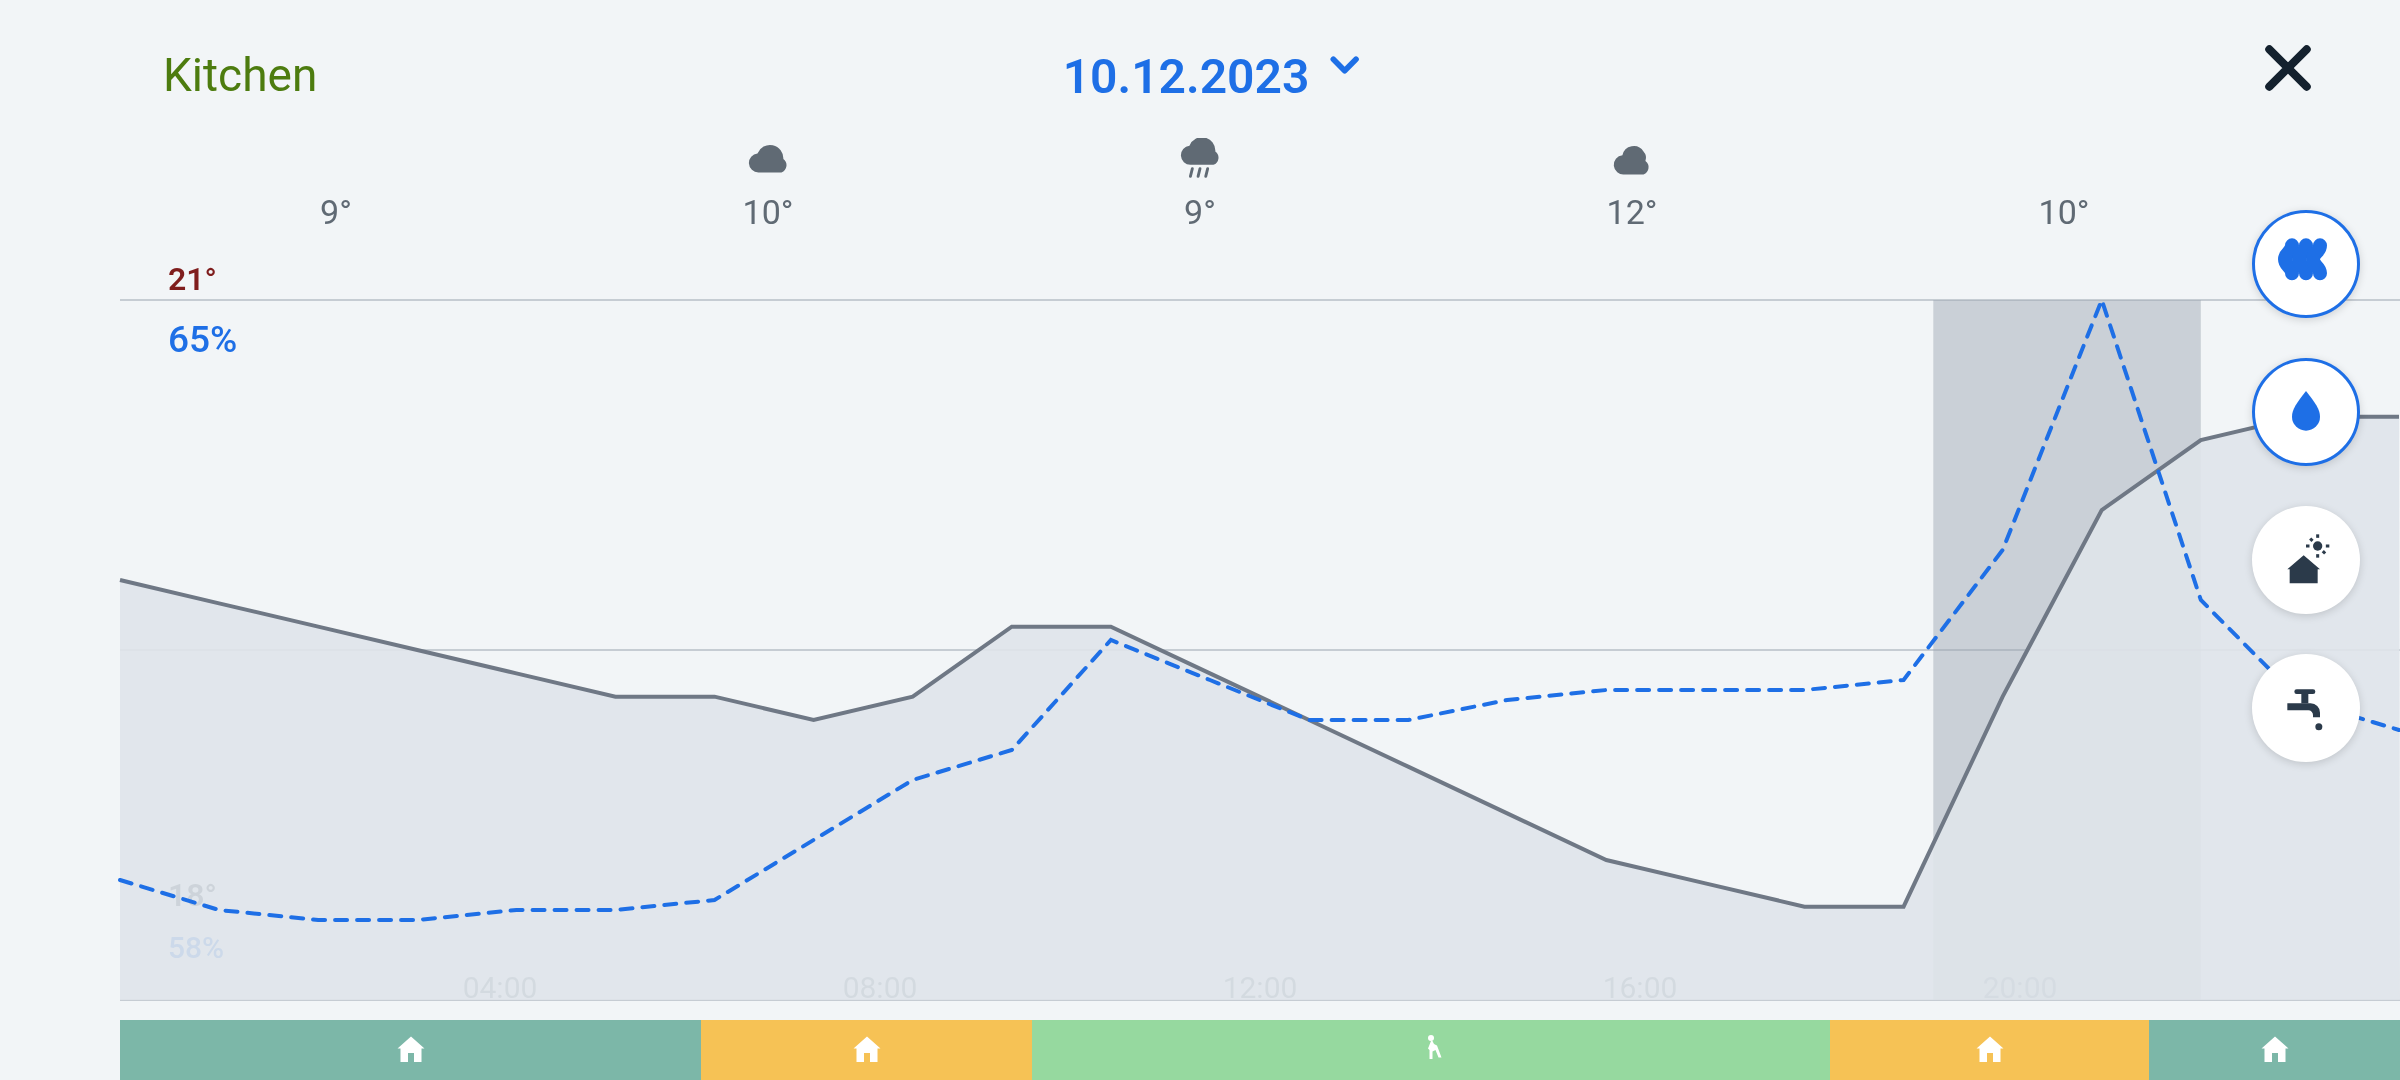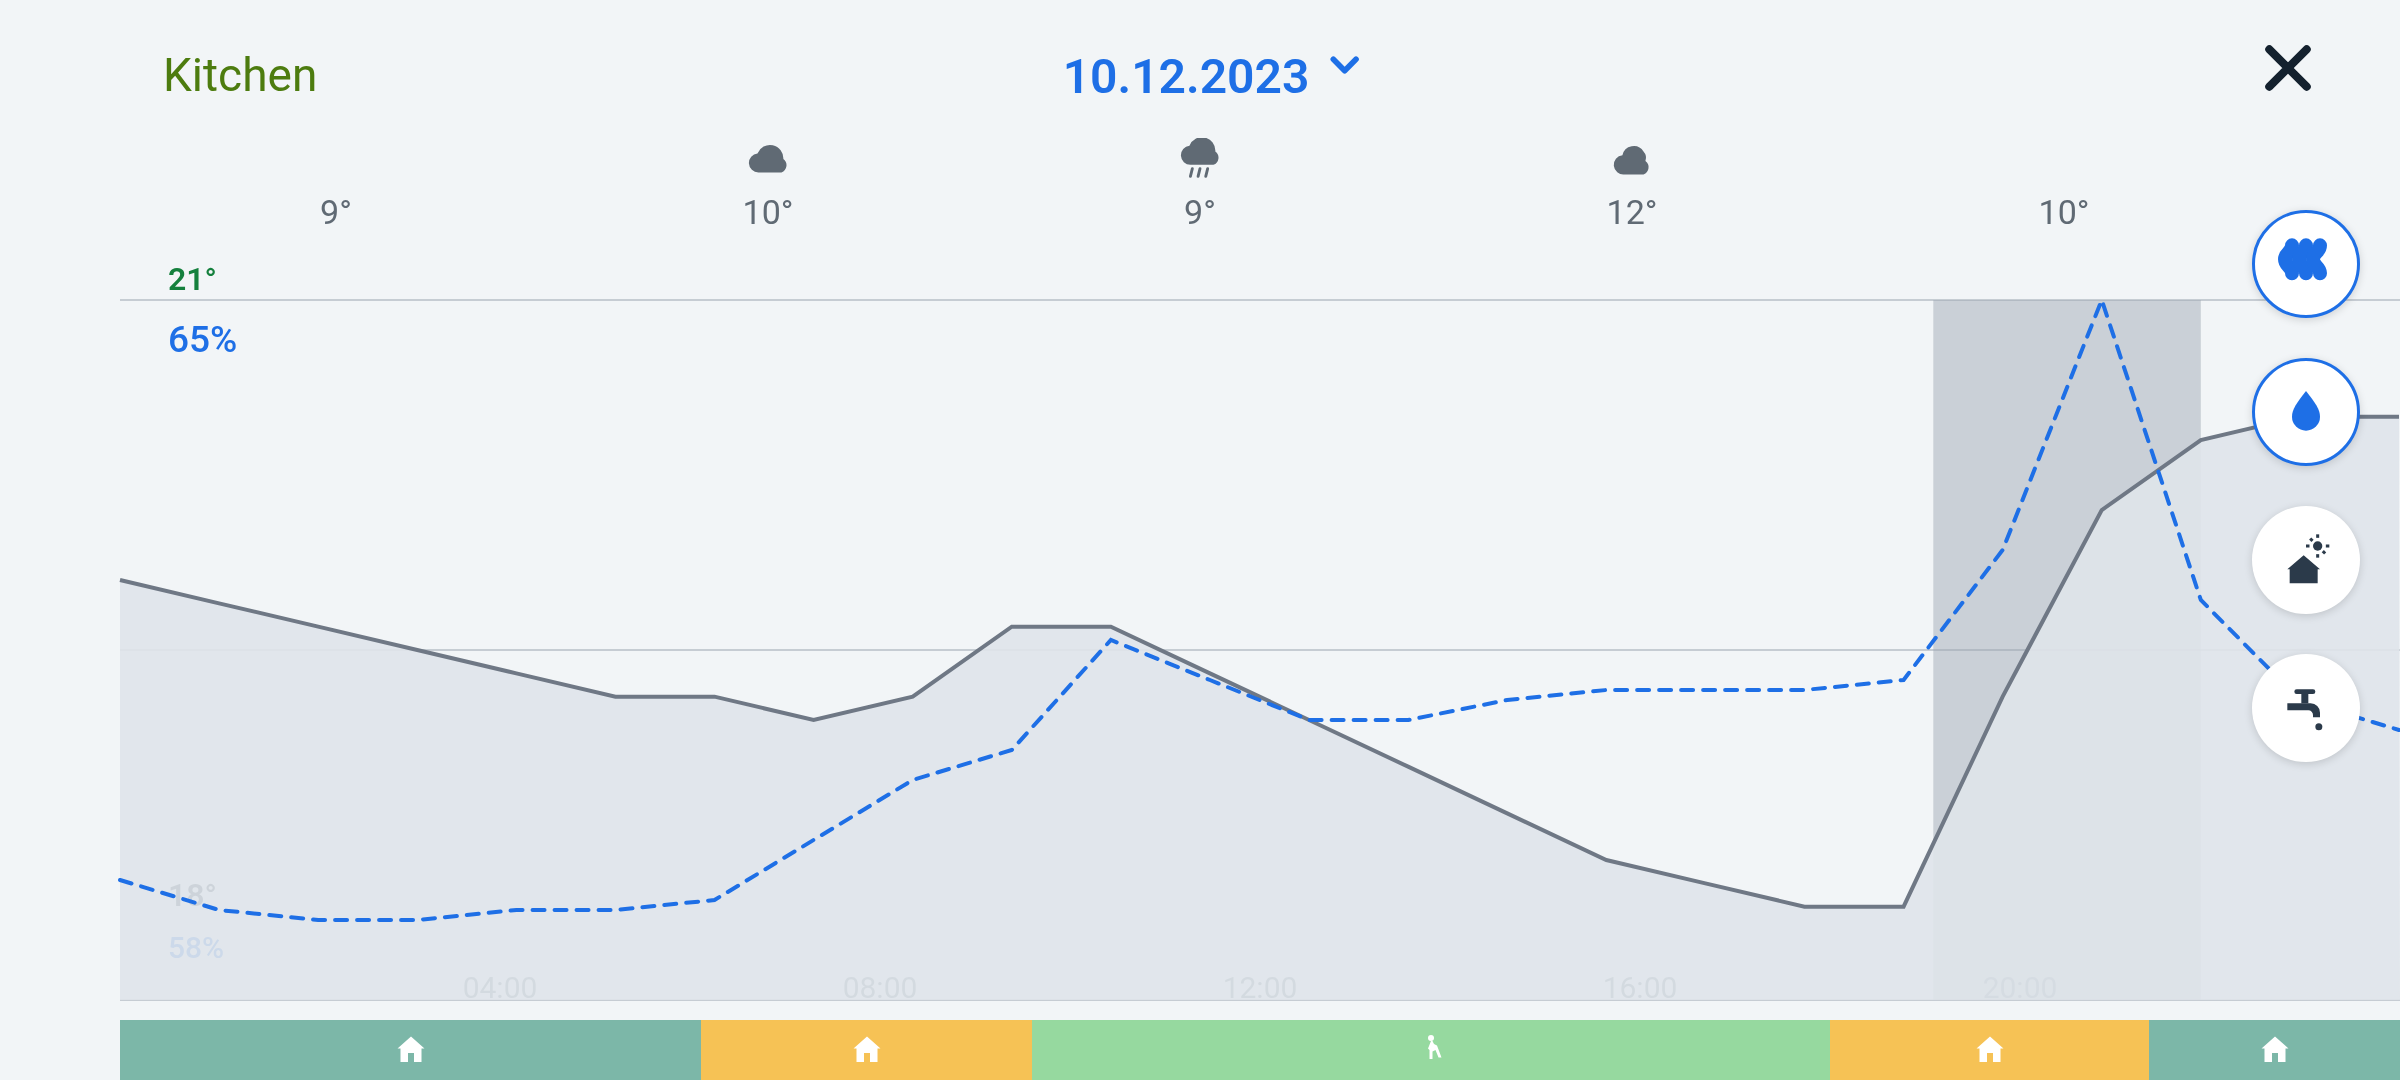"21°" .y-label-top { color: #15803d -> #7f1d1d }
